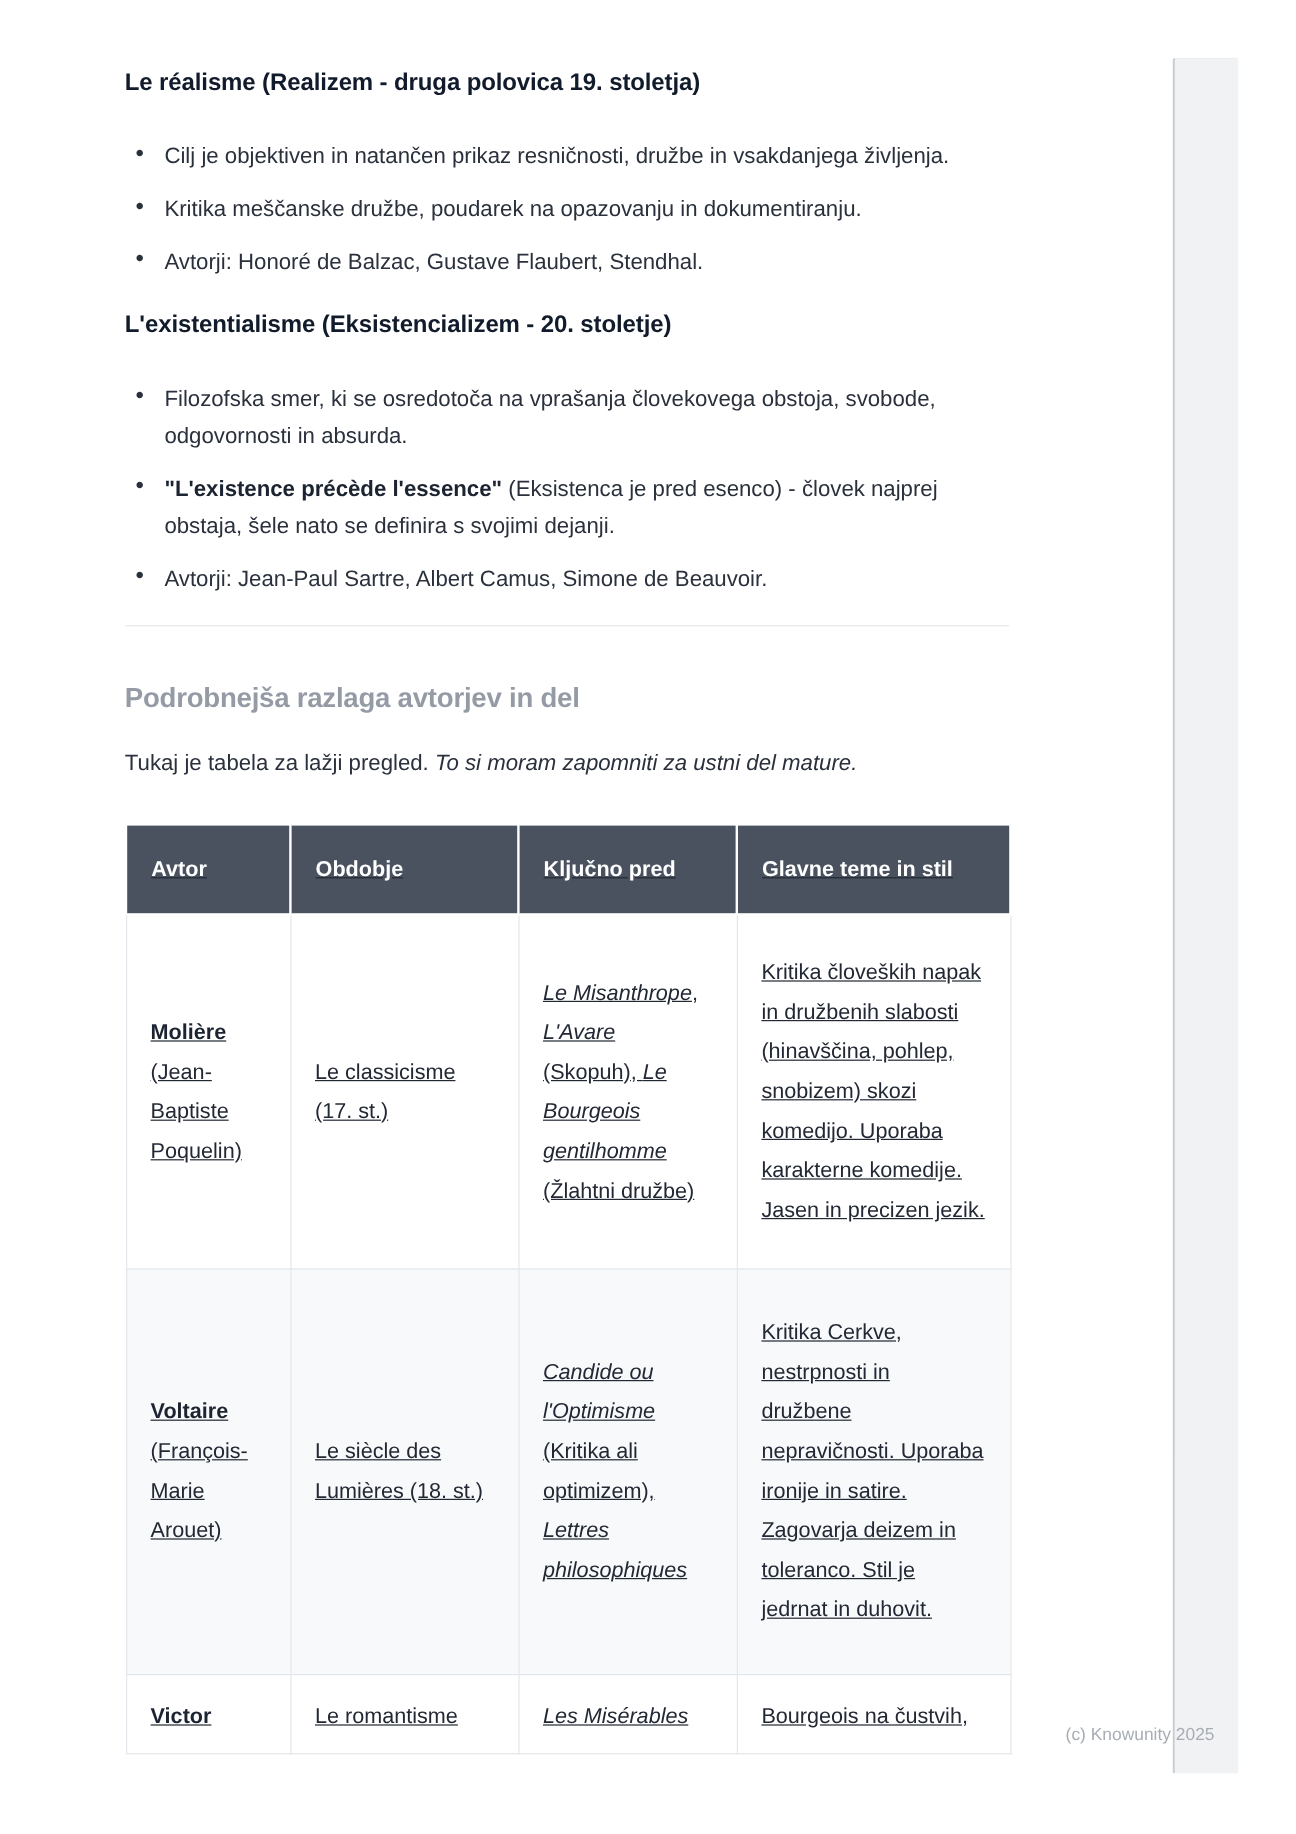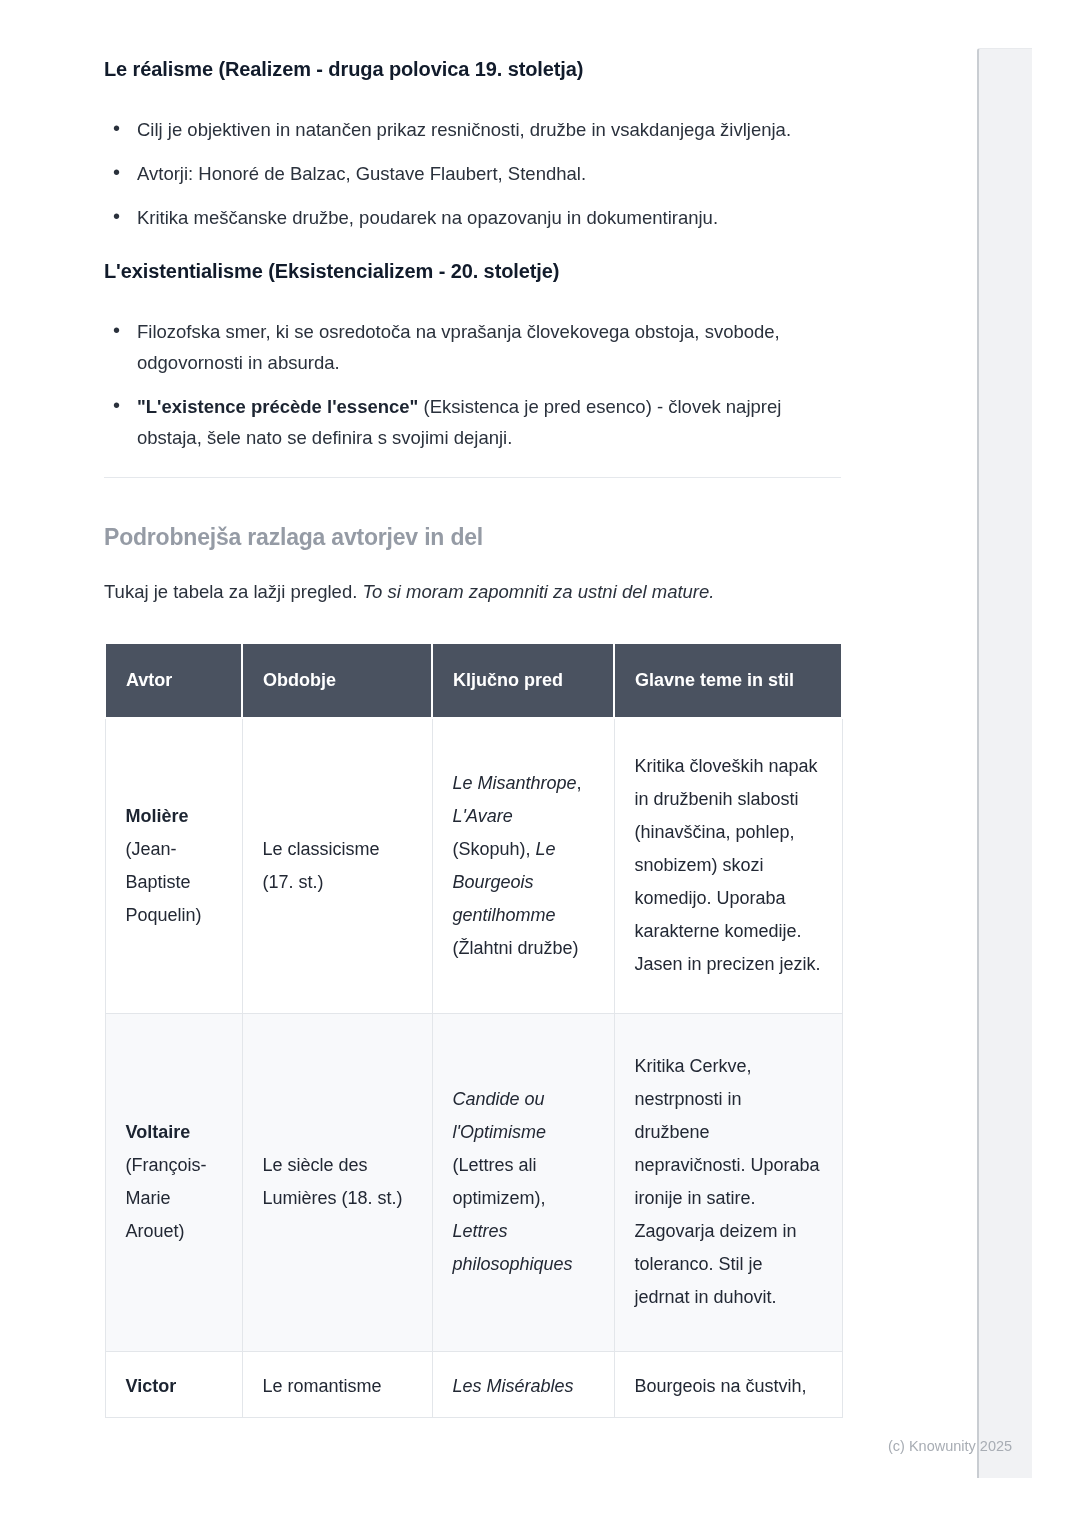"Avtorji: Honoré de Balzac, Gustave" li { order: before "Kritika meščanske družbe, poudarek na" -> after "Kritika meščanske družbe, poudarek na" }
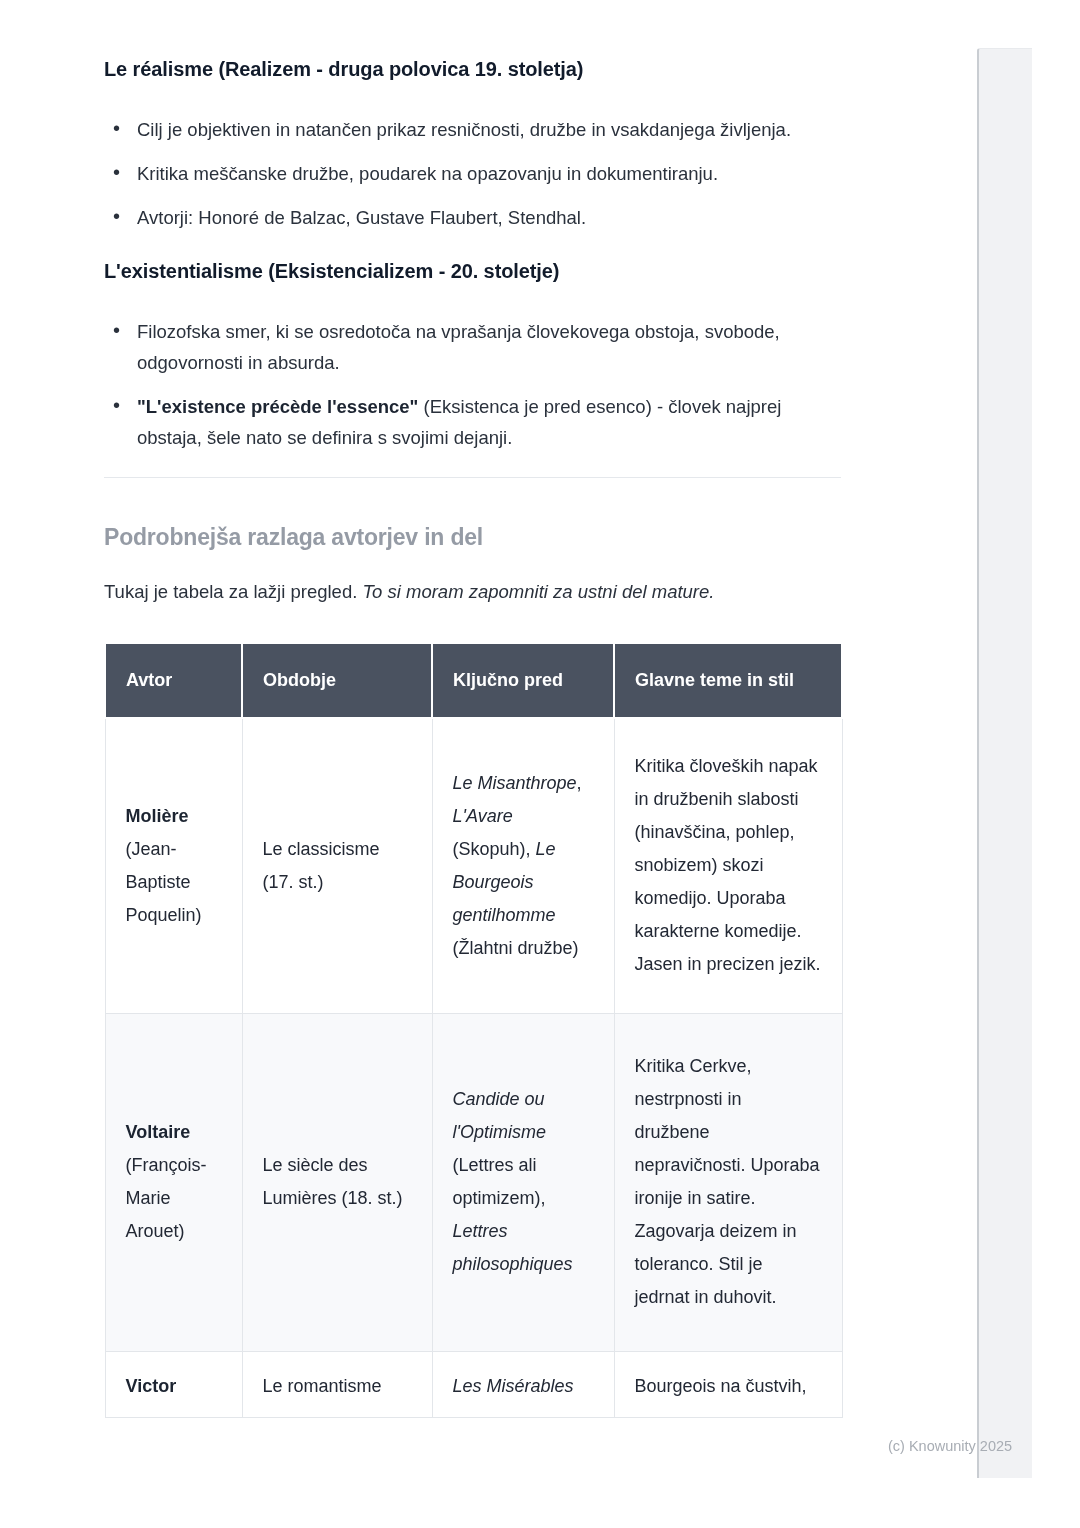"Avtorji: Jean-Paul Sartre, Albert Camus," li { html: none -> <li><span>Avtorji: Jean-Paul Sartre, Albert Camus, Simone de Beauvoir.</span></li> }
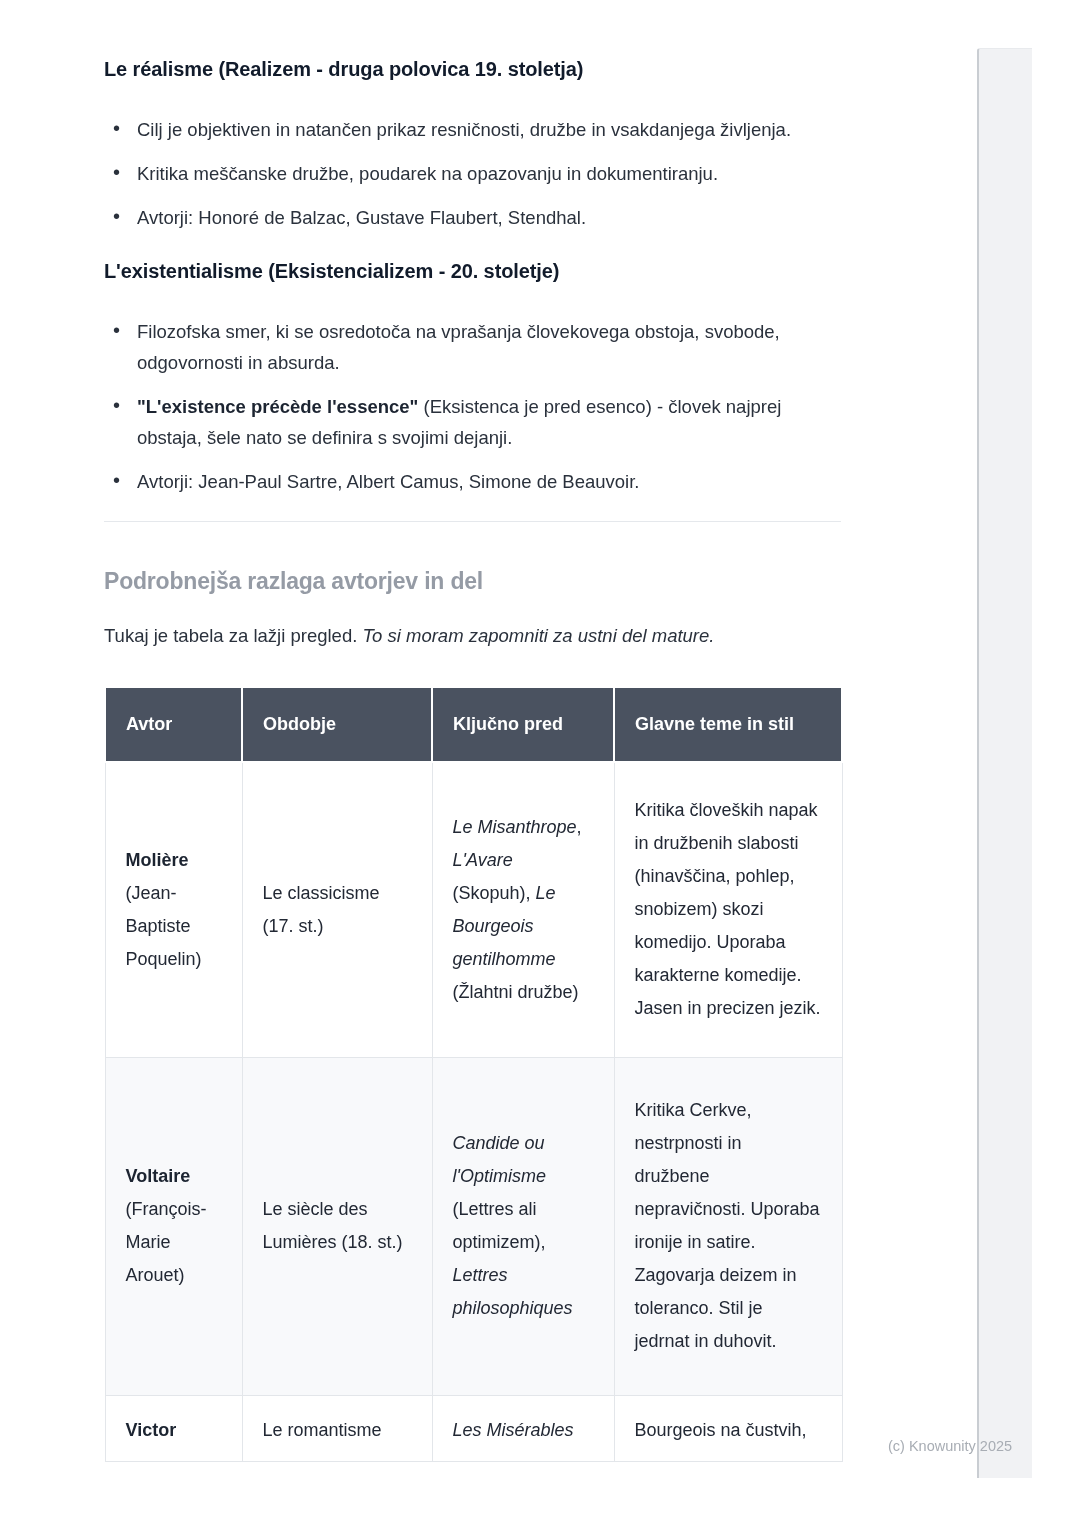"Avtor" table.authors { text-decoration: none -> underline }
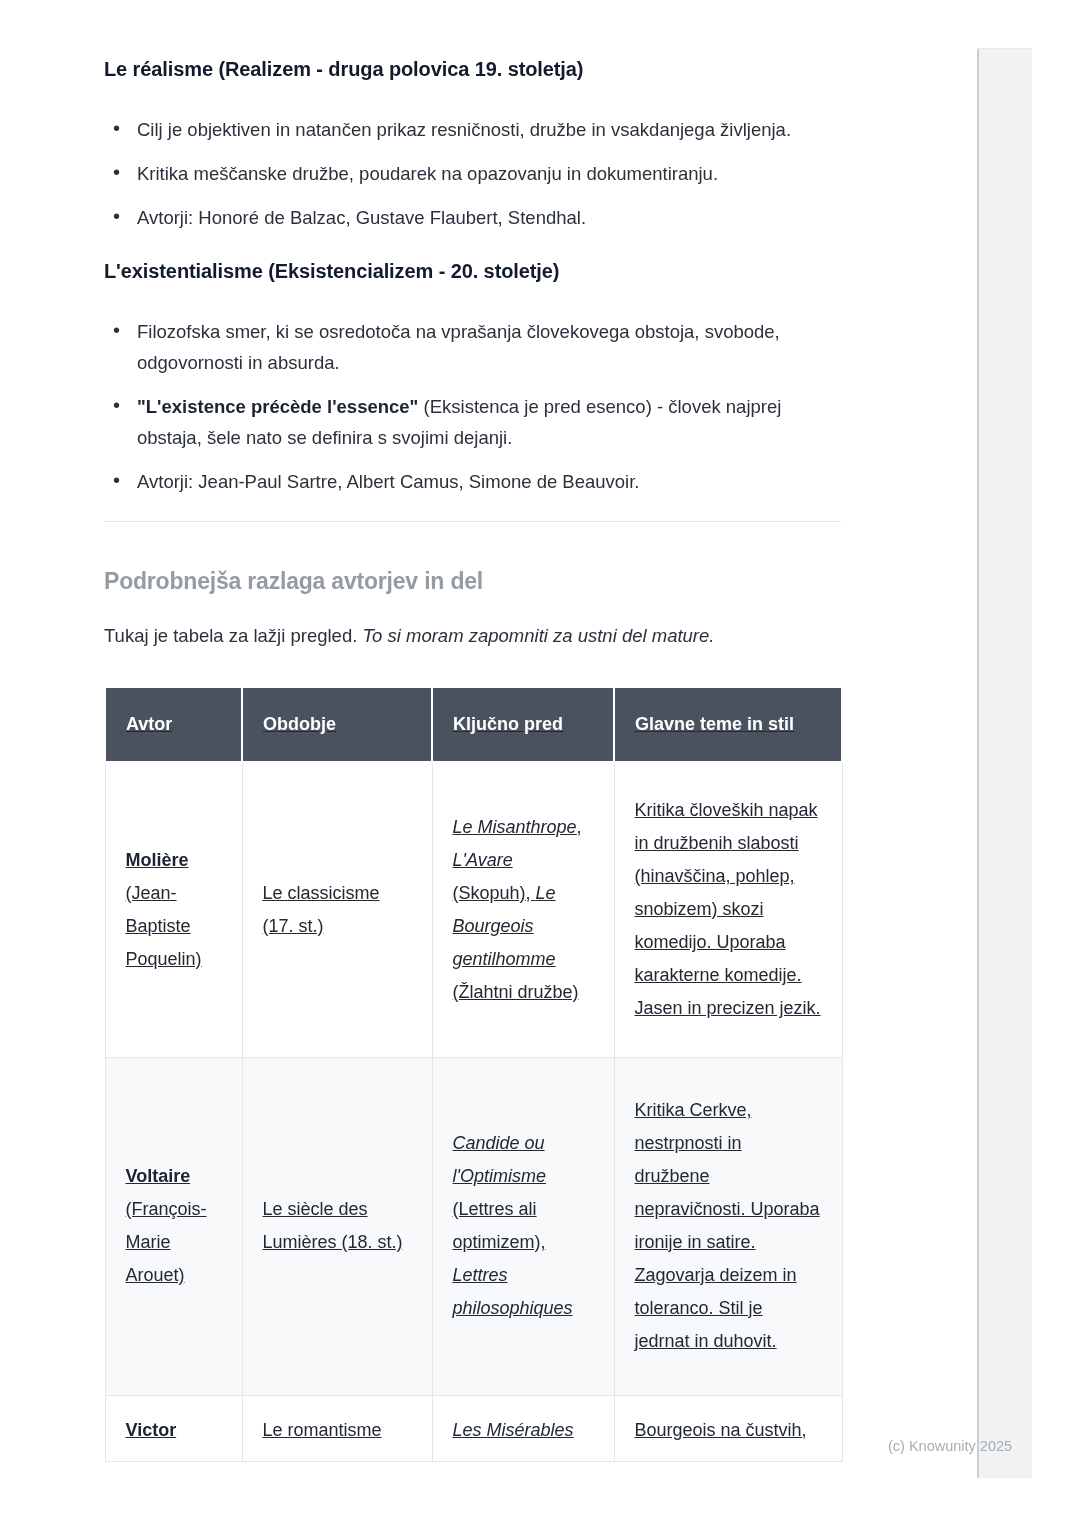"(Lettres ali optimizem)," span { text: Lettres -> Kritika }
